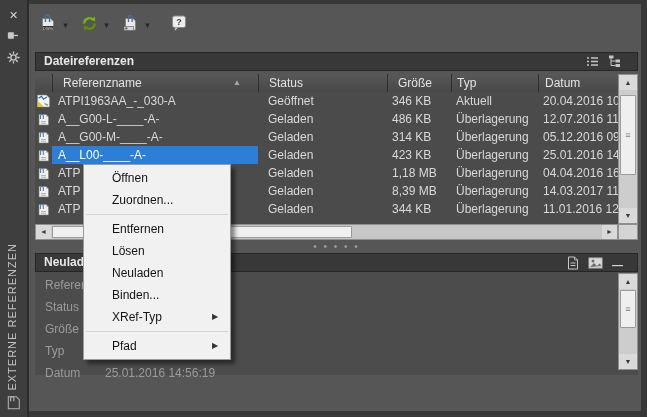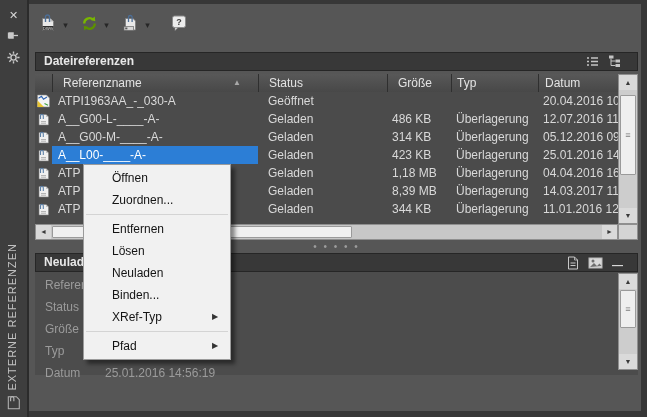"346 KB" span.td { html: none -> <span>346 KB</span> }
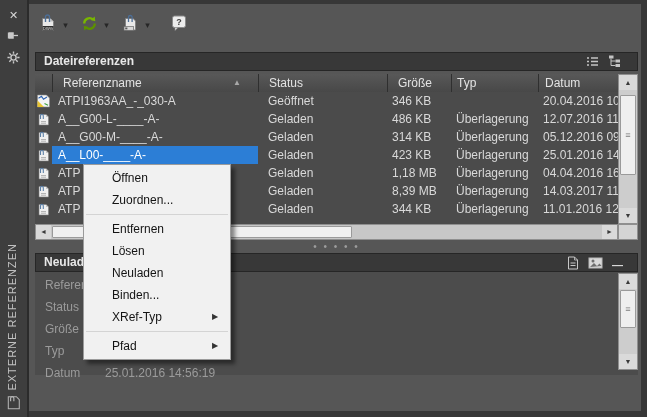"Aktuell" span.td { html: none -> <span>Aktuell</span> }
